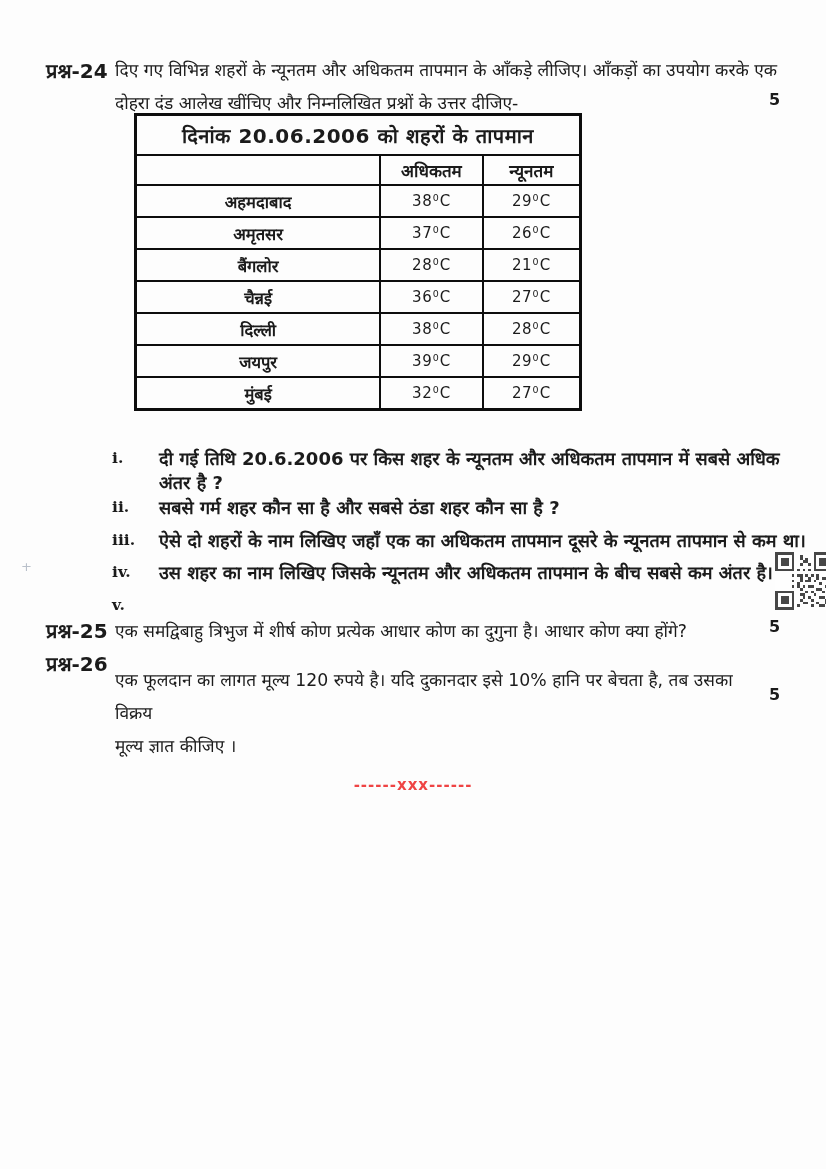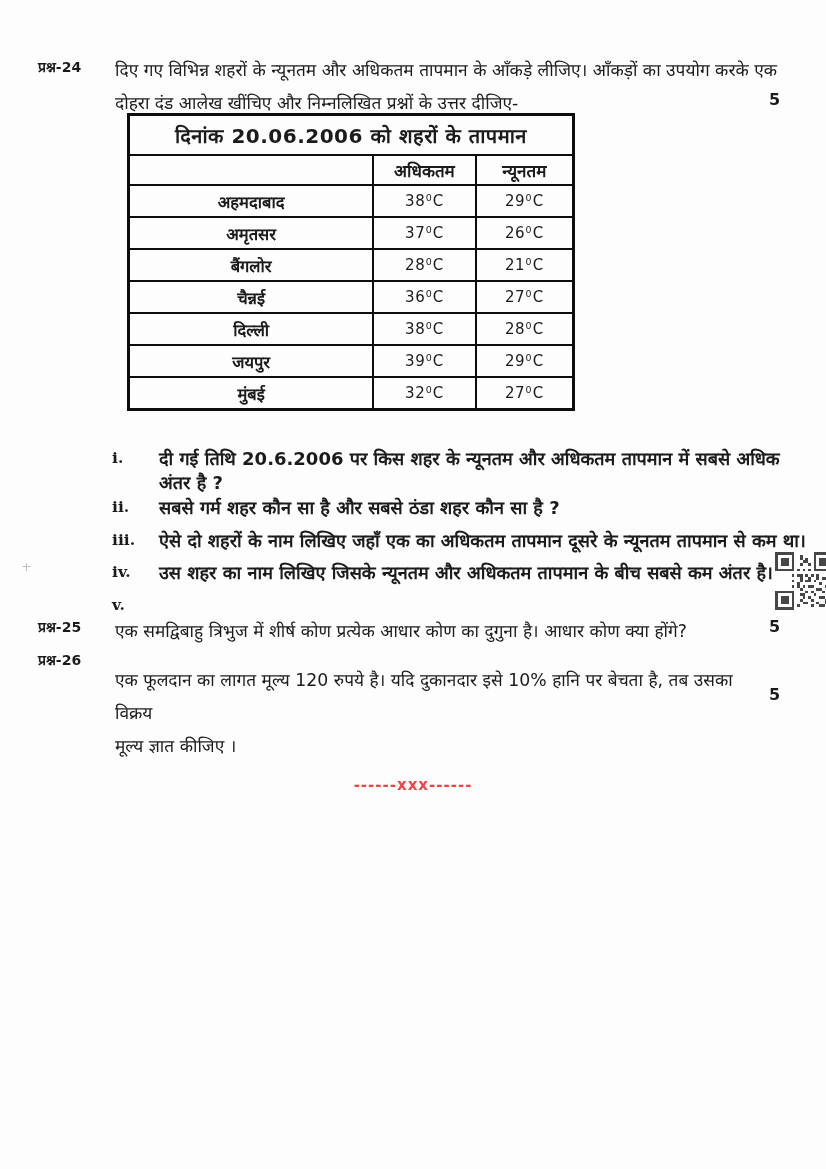"प्रश्न-24" .q-label { font-size: 14px -> 20px; left: 38px -> 46px }
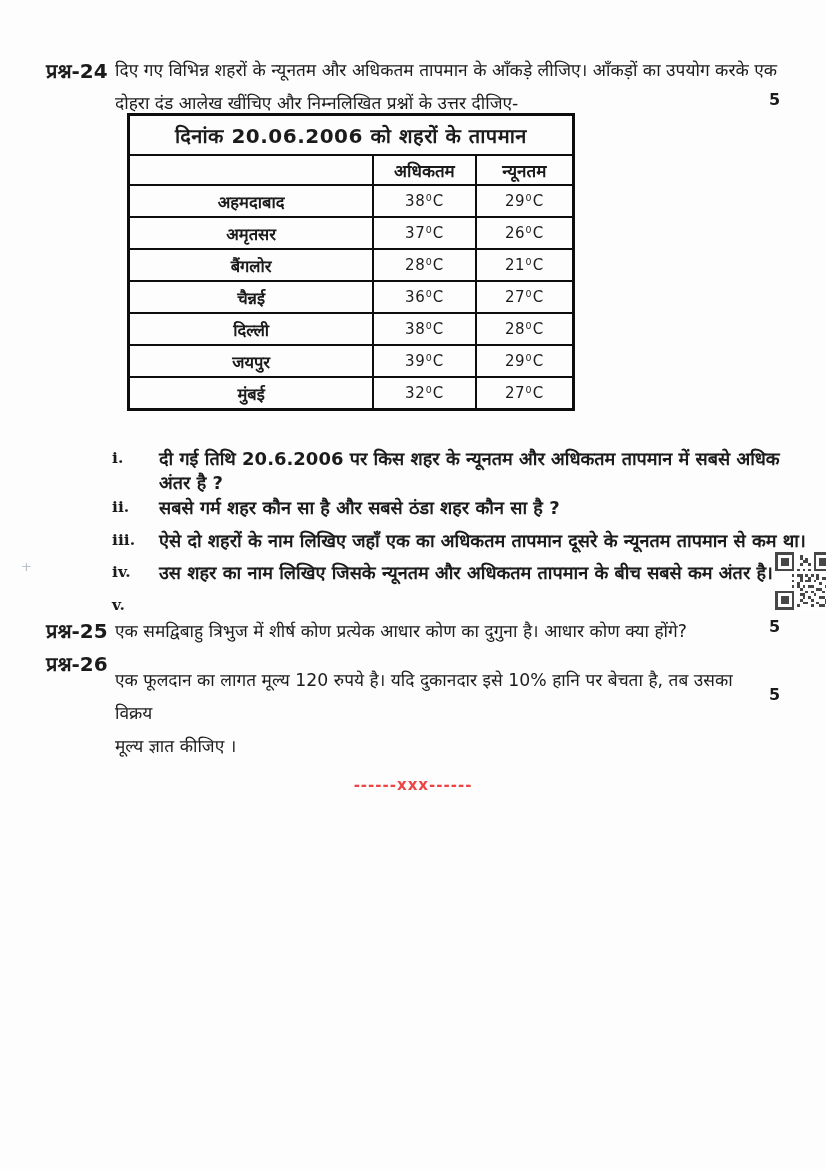"दिनांक 20.06.2006 को शहरों के" table.temp { margin-left: none -> 7px }
